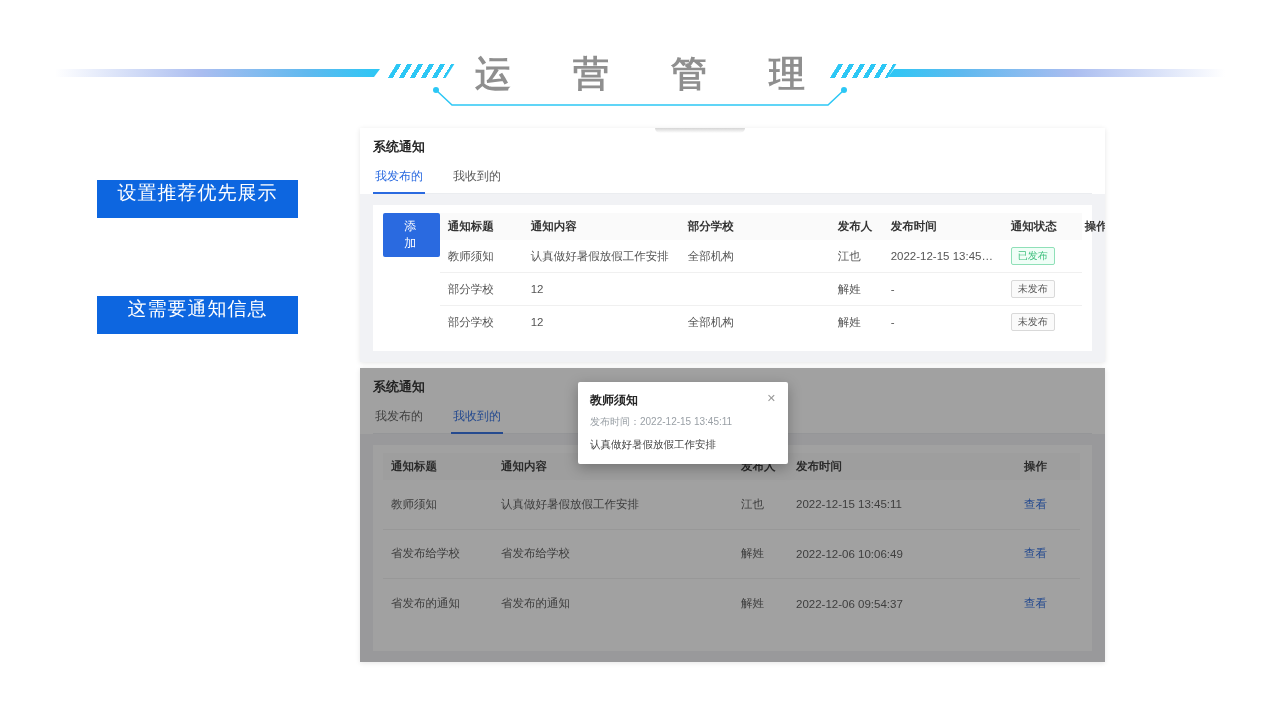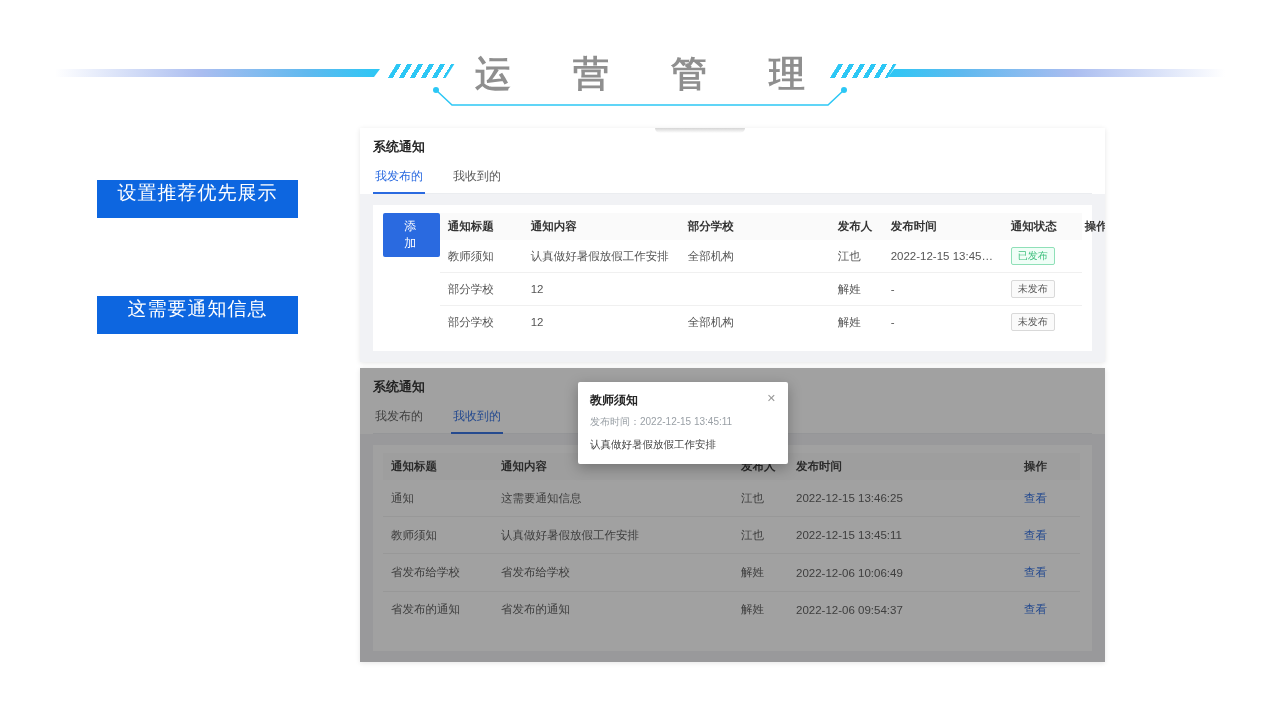"通知" tr { html: <tr> <td>通知</td> <td>这需要通知信息</td> <td>江也</td> <td>2022-12-15 13:46:25</td> <td><span>查看</span></td> </tr> -> none }
